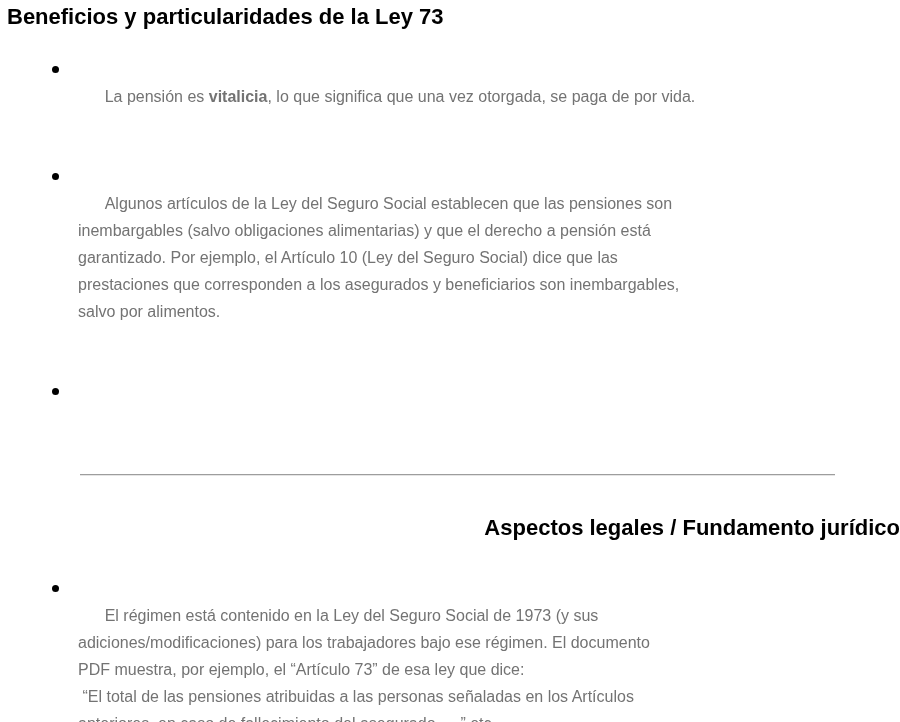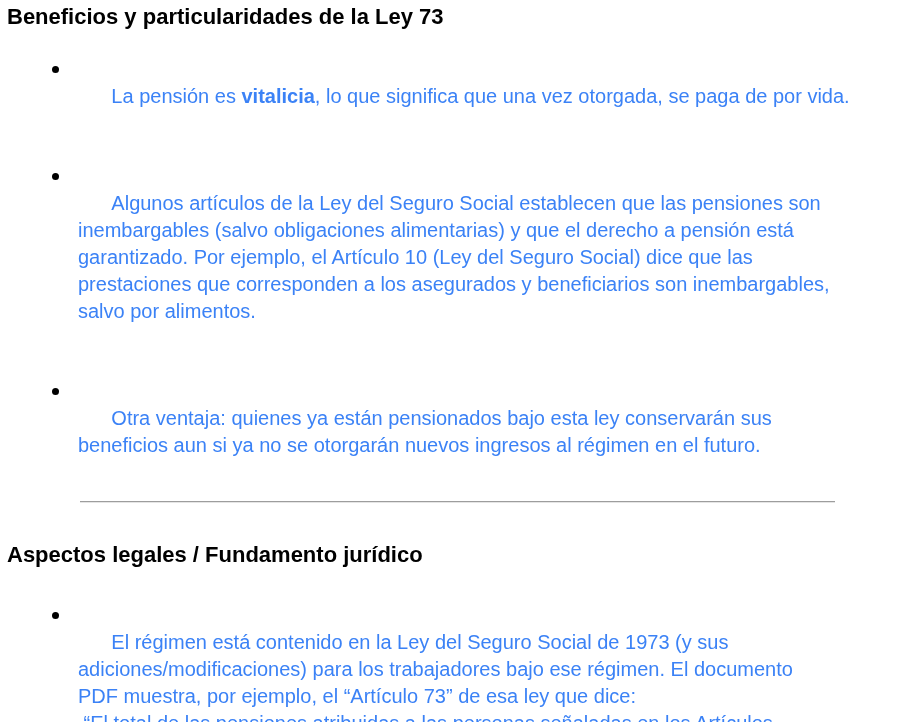"La pensión es vitalicia, lo" ul.doc-list li { color: #3b82f6 -> #737373; font-size: 20px -> 16px }
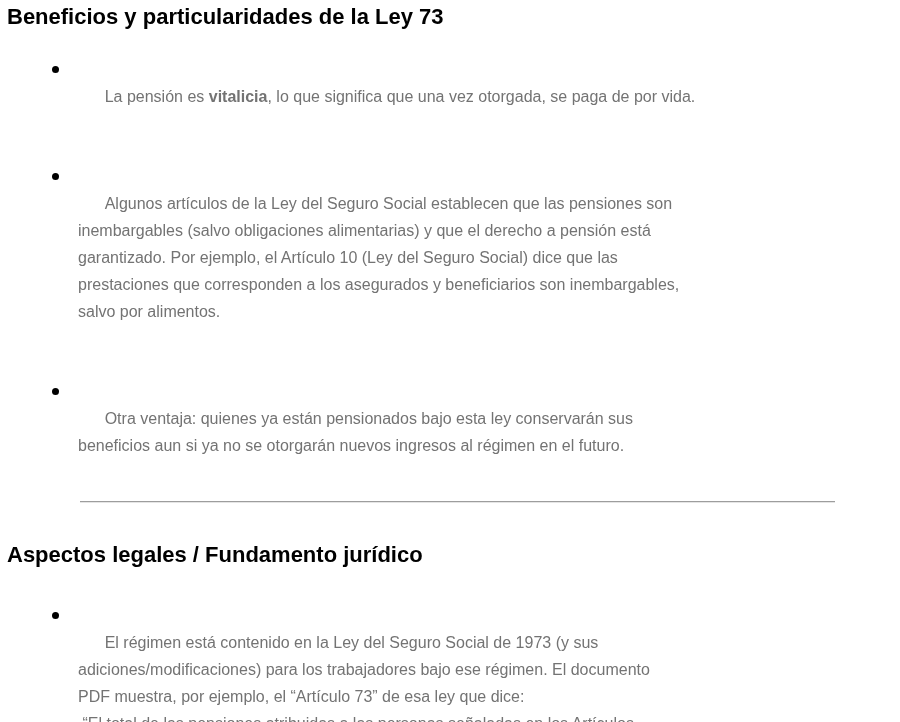"Otra ventaja: quienes ya están" span { html: <span>Otra ventaja: quienes ya están pensionados bajo esta ley conservarán sus beneficios aun si ya no se otorgarán nuevos ingresos al régimen en el futuro.</span> -> none }
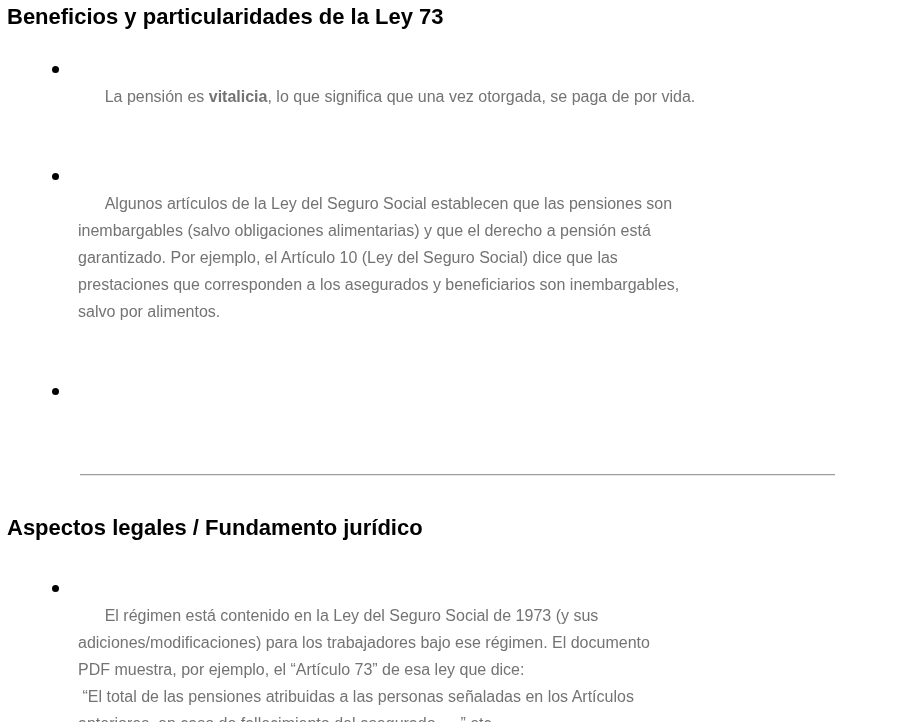"Aspectos legales / Fundamento jurídico" #heading-legal { text-align: none -> right }
